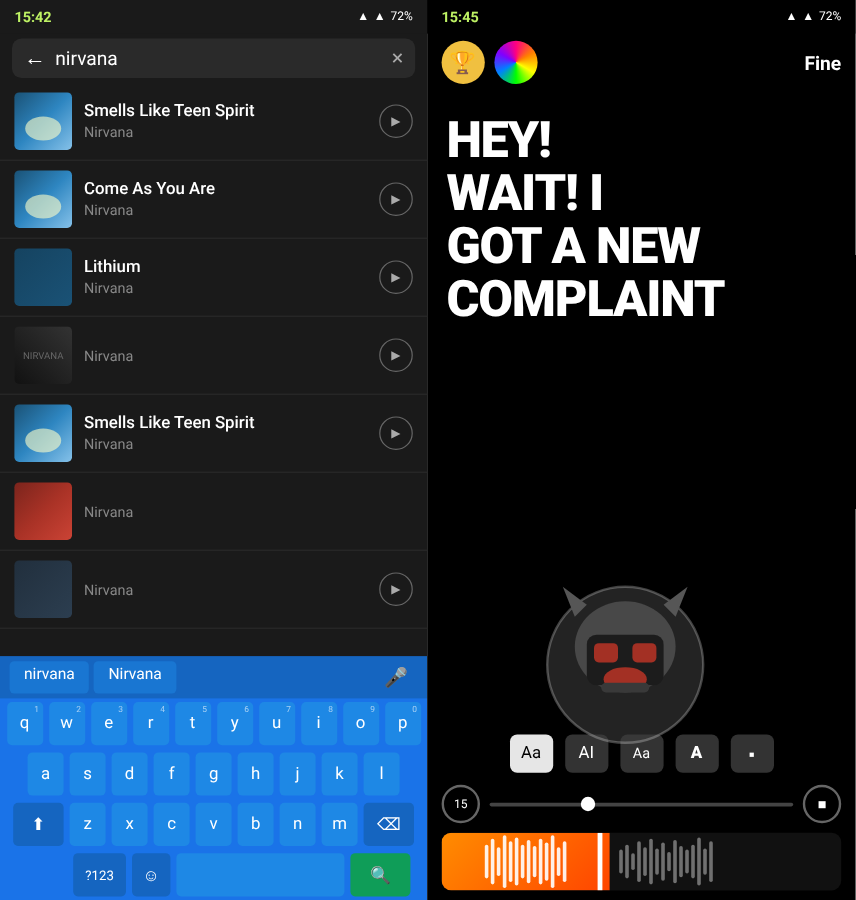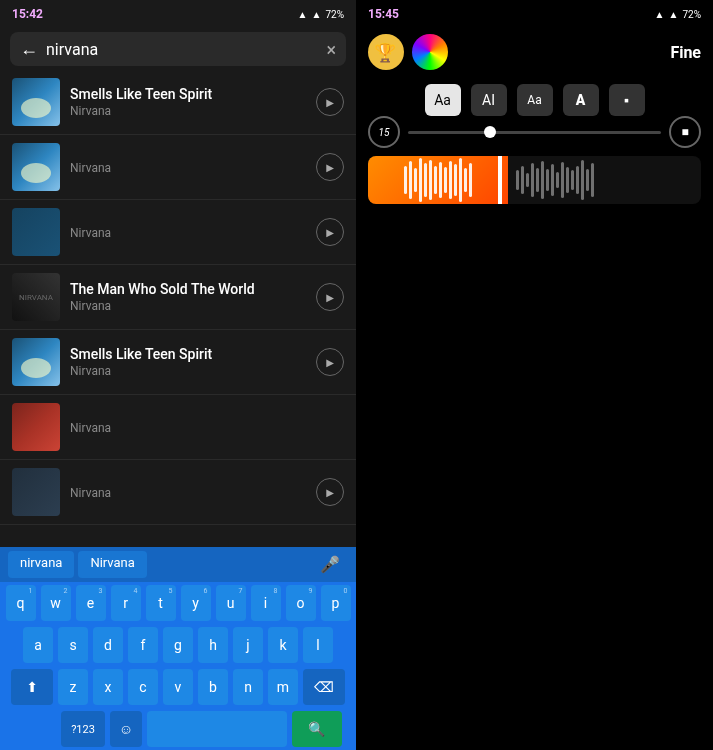"15:42" .status-time { color: #f0abfc -> #bef264 }
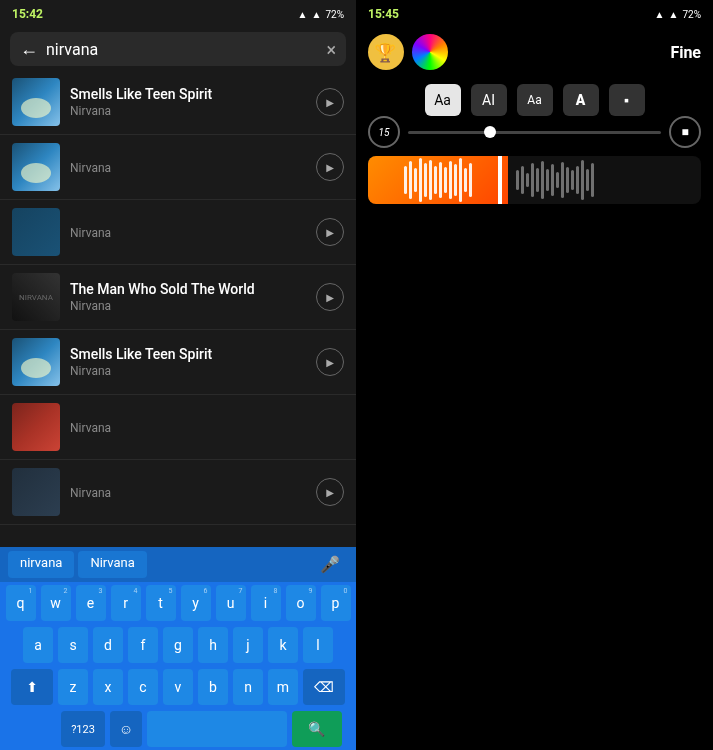"HEY!" div.story-content { html: none -> <div> <div> HEY!<br>WAIT! I<br>GOT A NEW<br>COMPLAINT </div> <svg> <circle></circle> <ellipse></ellipse> <polygon></polygon> <polygon></polygon> <rect></rect> <rect></rect> <rect></rect> <ellipse></ellipse> <rect></rect> </svg> </div> }
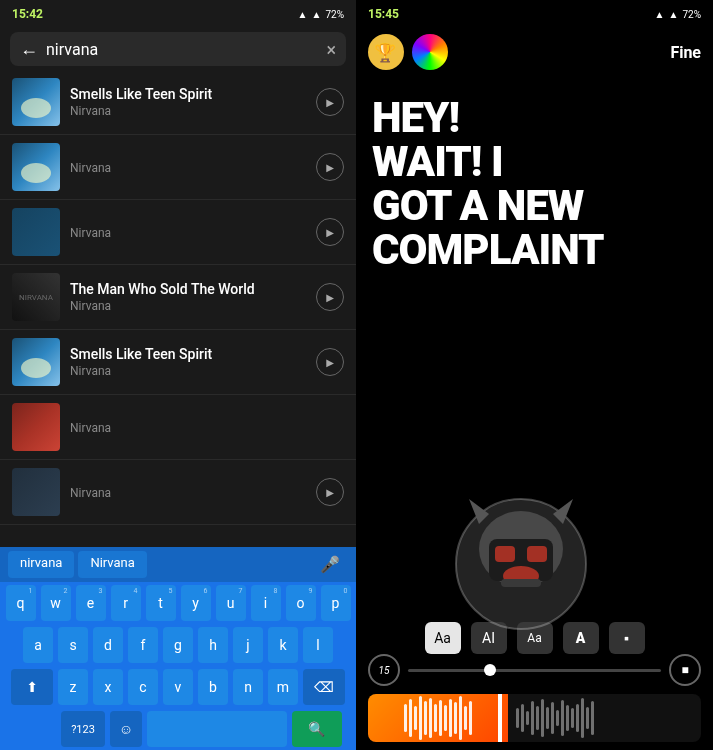"Come As You Are" div.song-title { html: none -> <div>Come As You Are</div> }
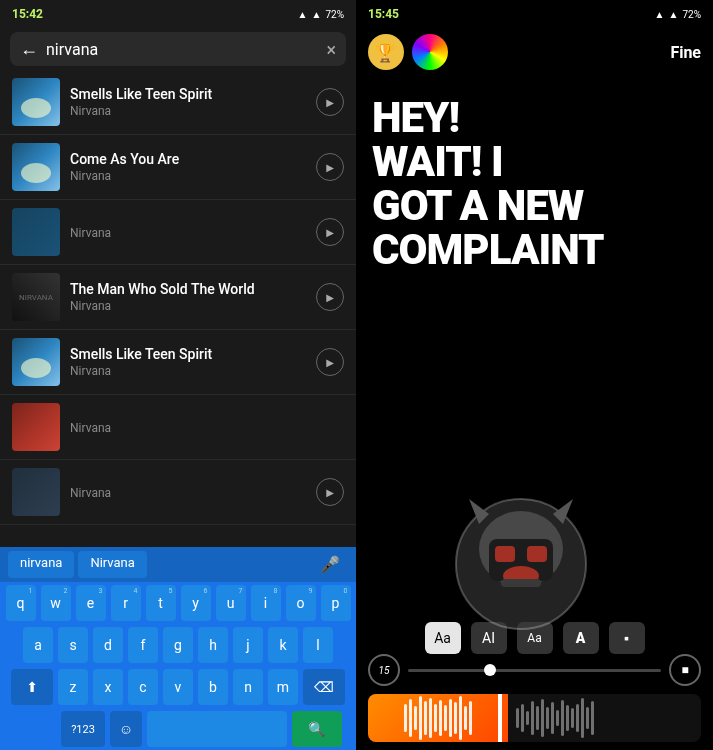"Lithium" div.song-title { html: none -> <div>Lithium</div> }
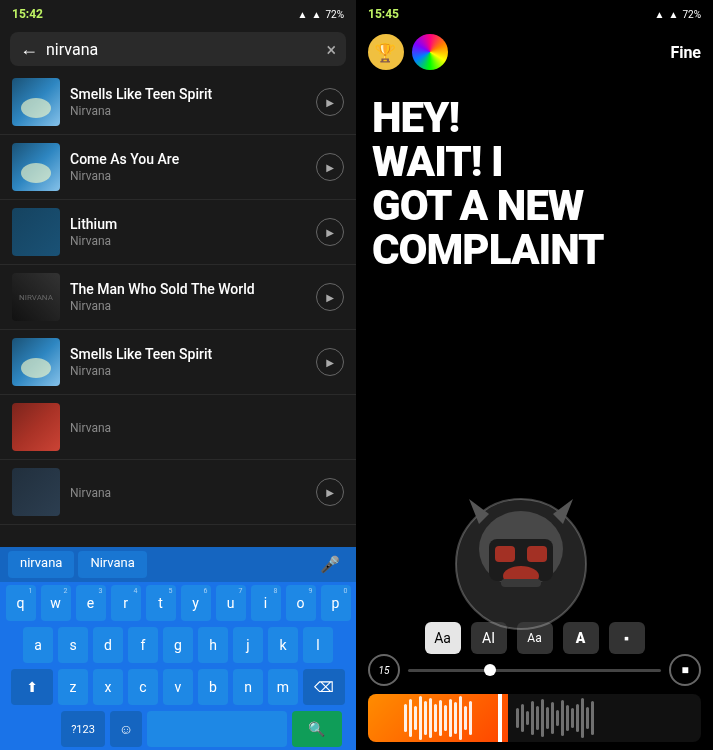"The Man Who Sold The" div.song-title { html: <div>The Man Who Sold The World</div> -> none }
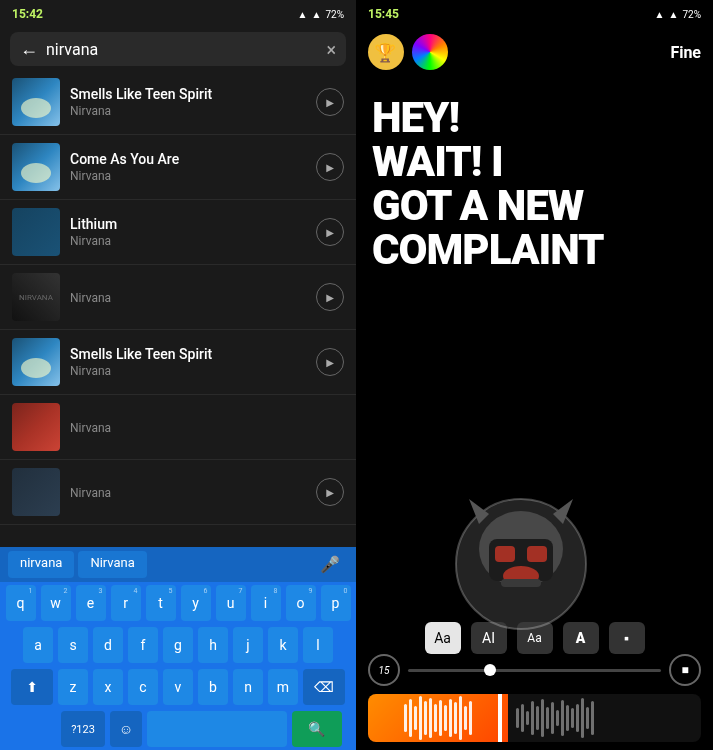"Aa" .text-style-row { margin-bottom: none -> 10px }
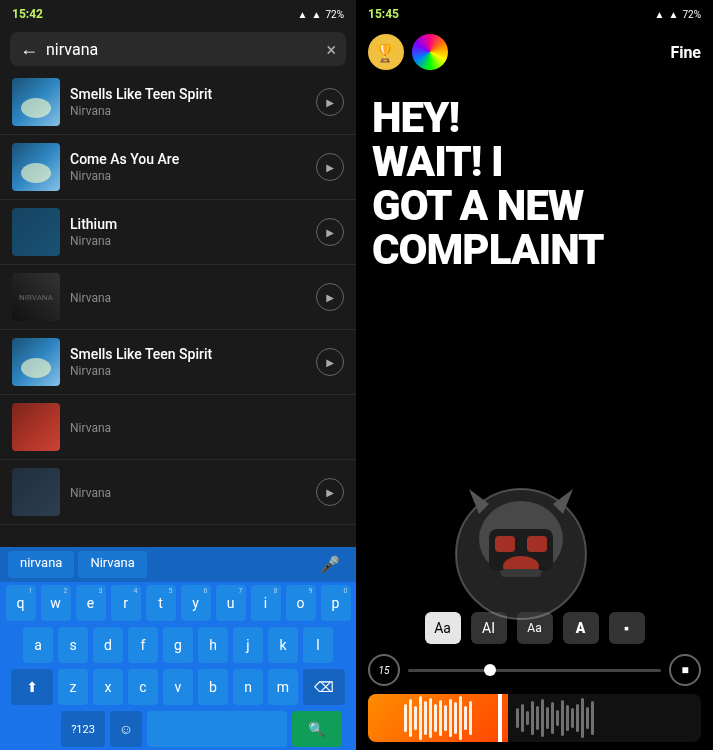"15" .playback-row { font-style: italic -> none }
